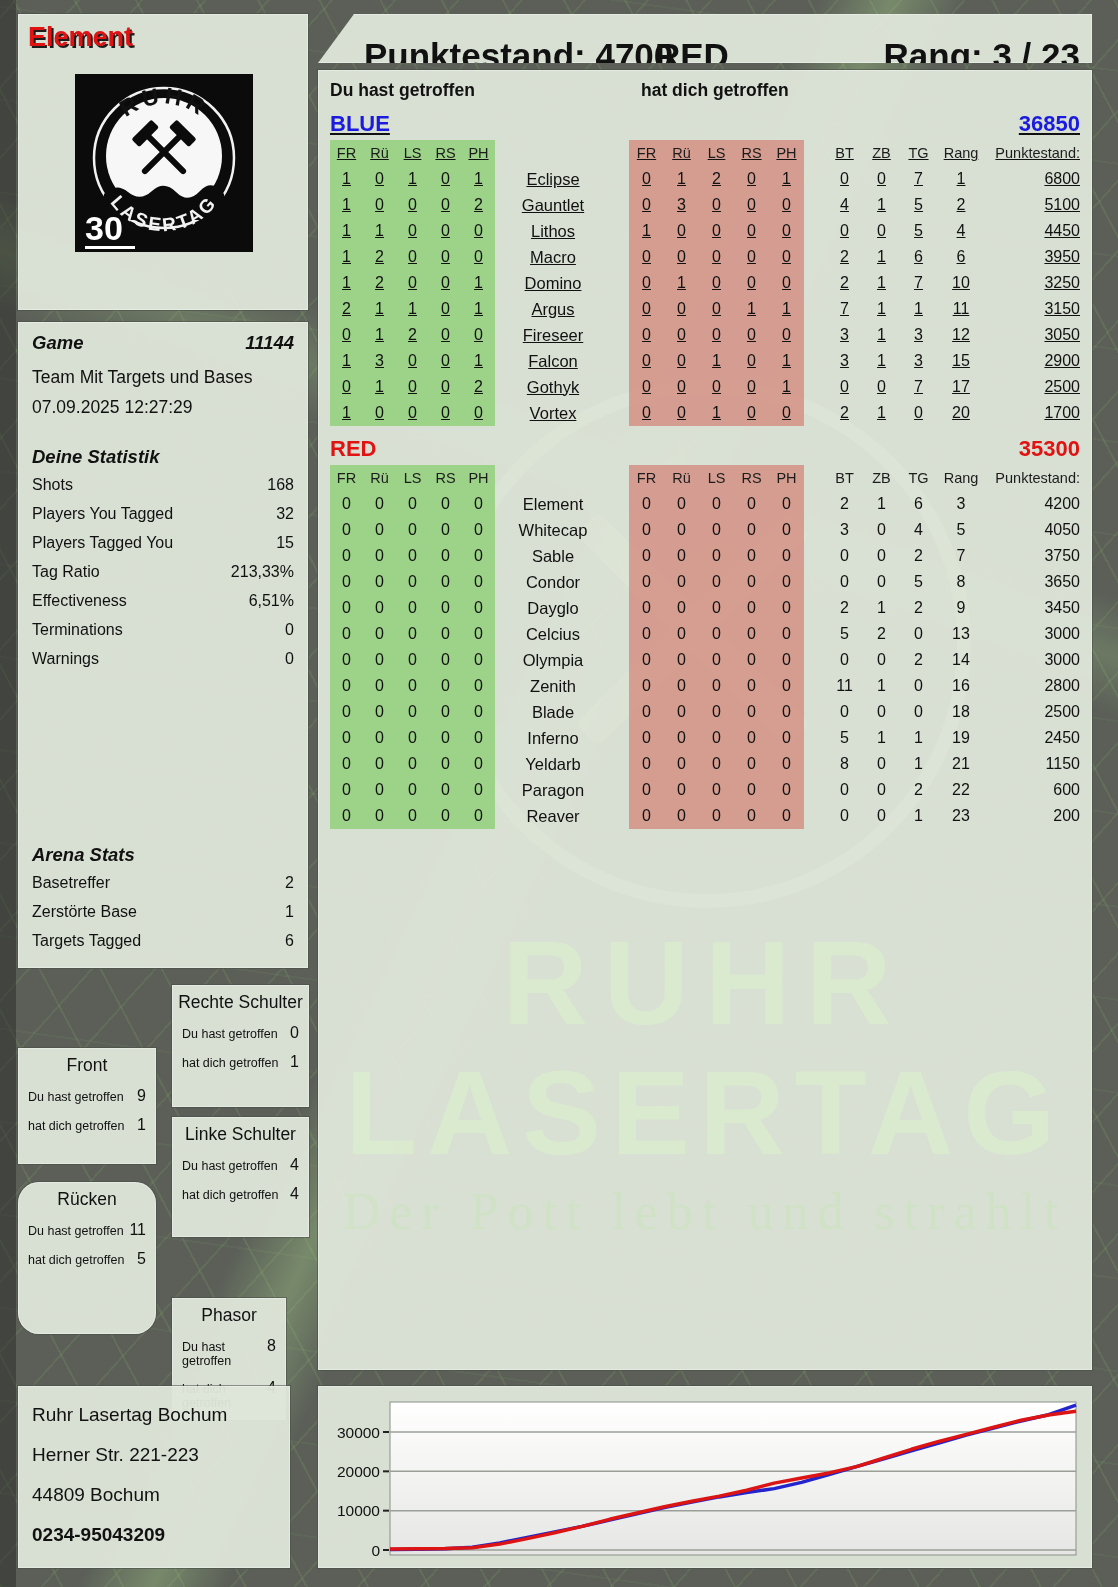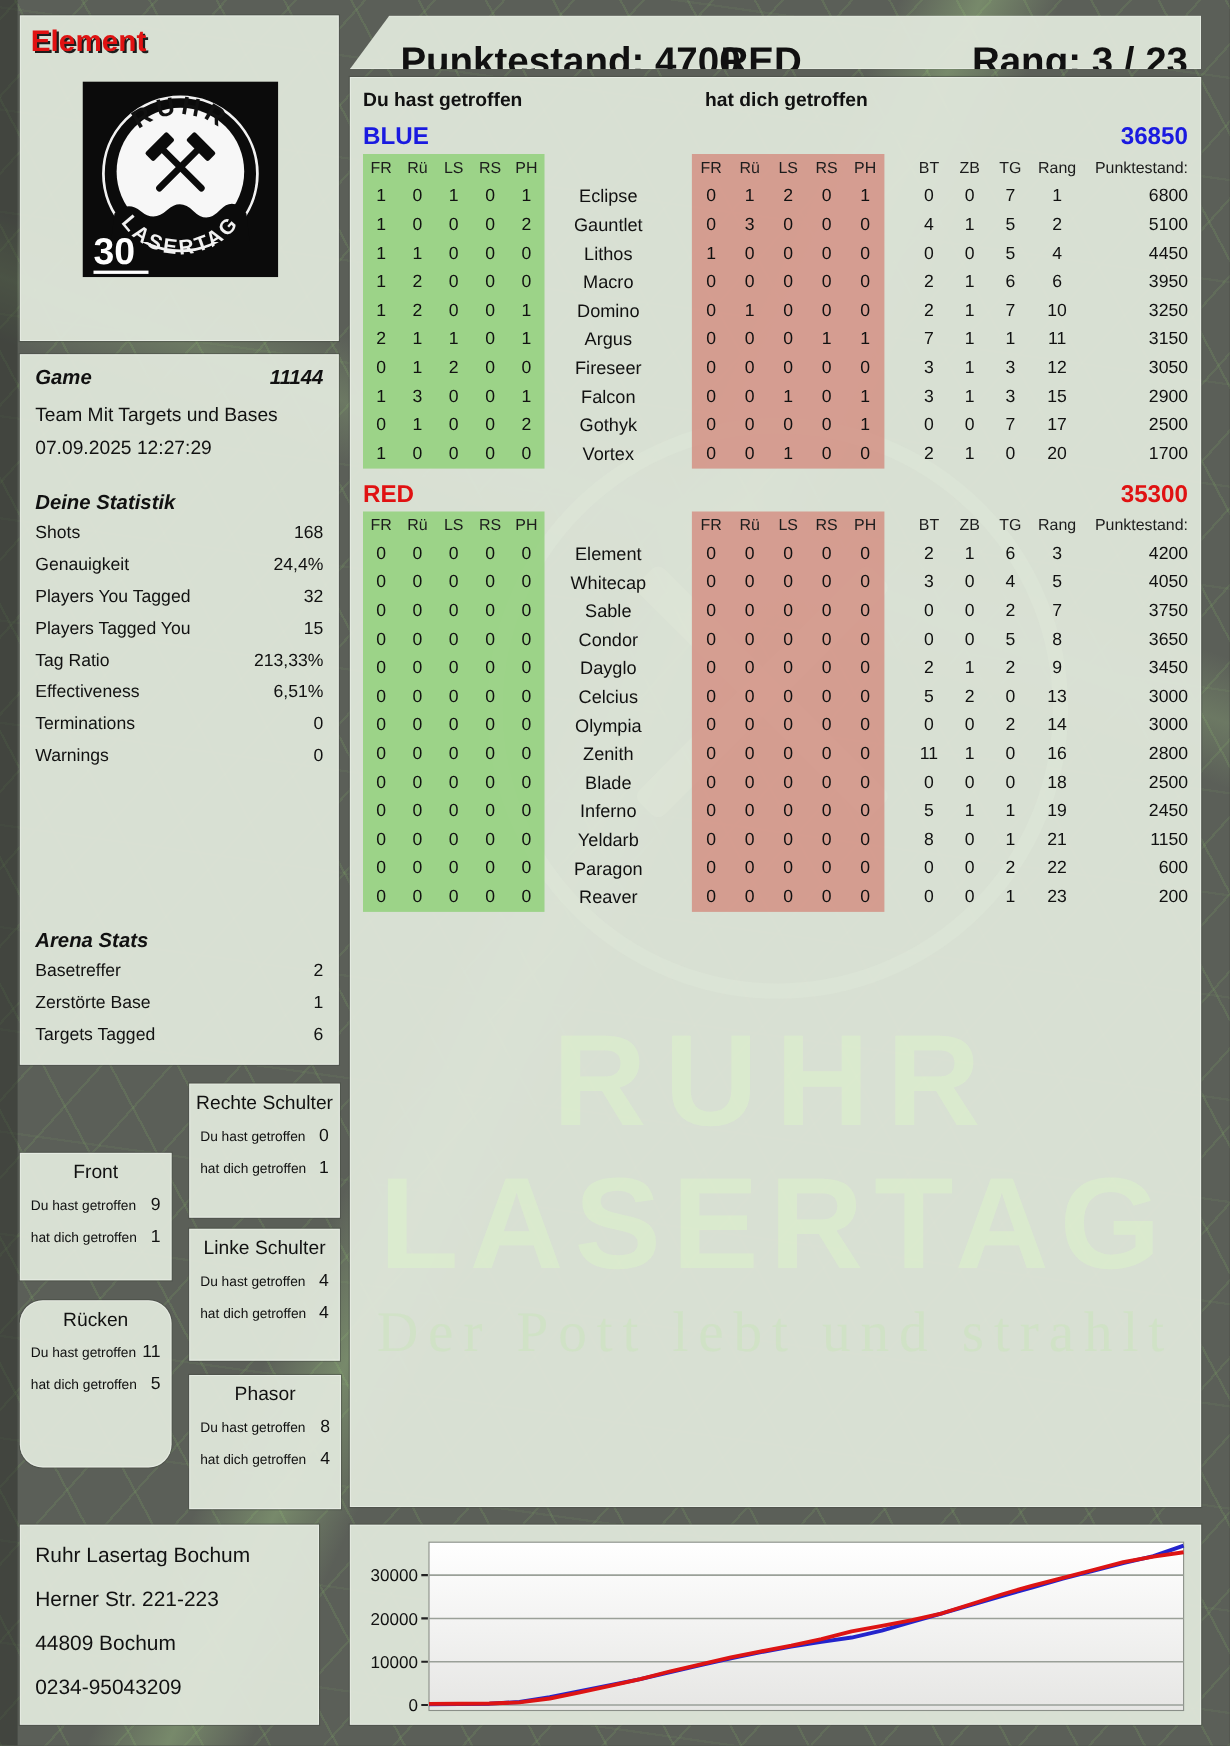"BLUE" #team-blue { text-decoration: none -> underline }
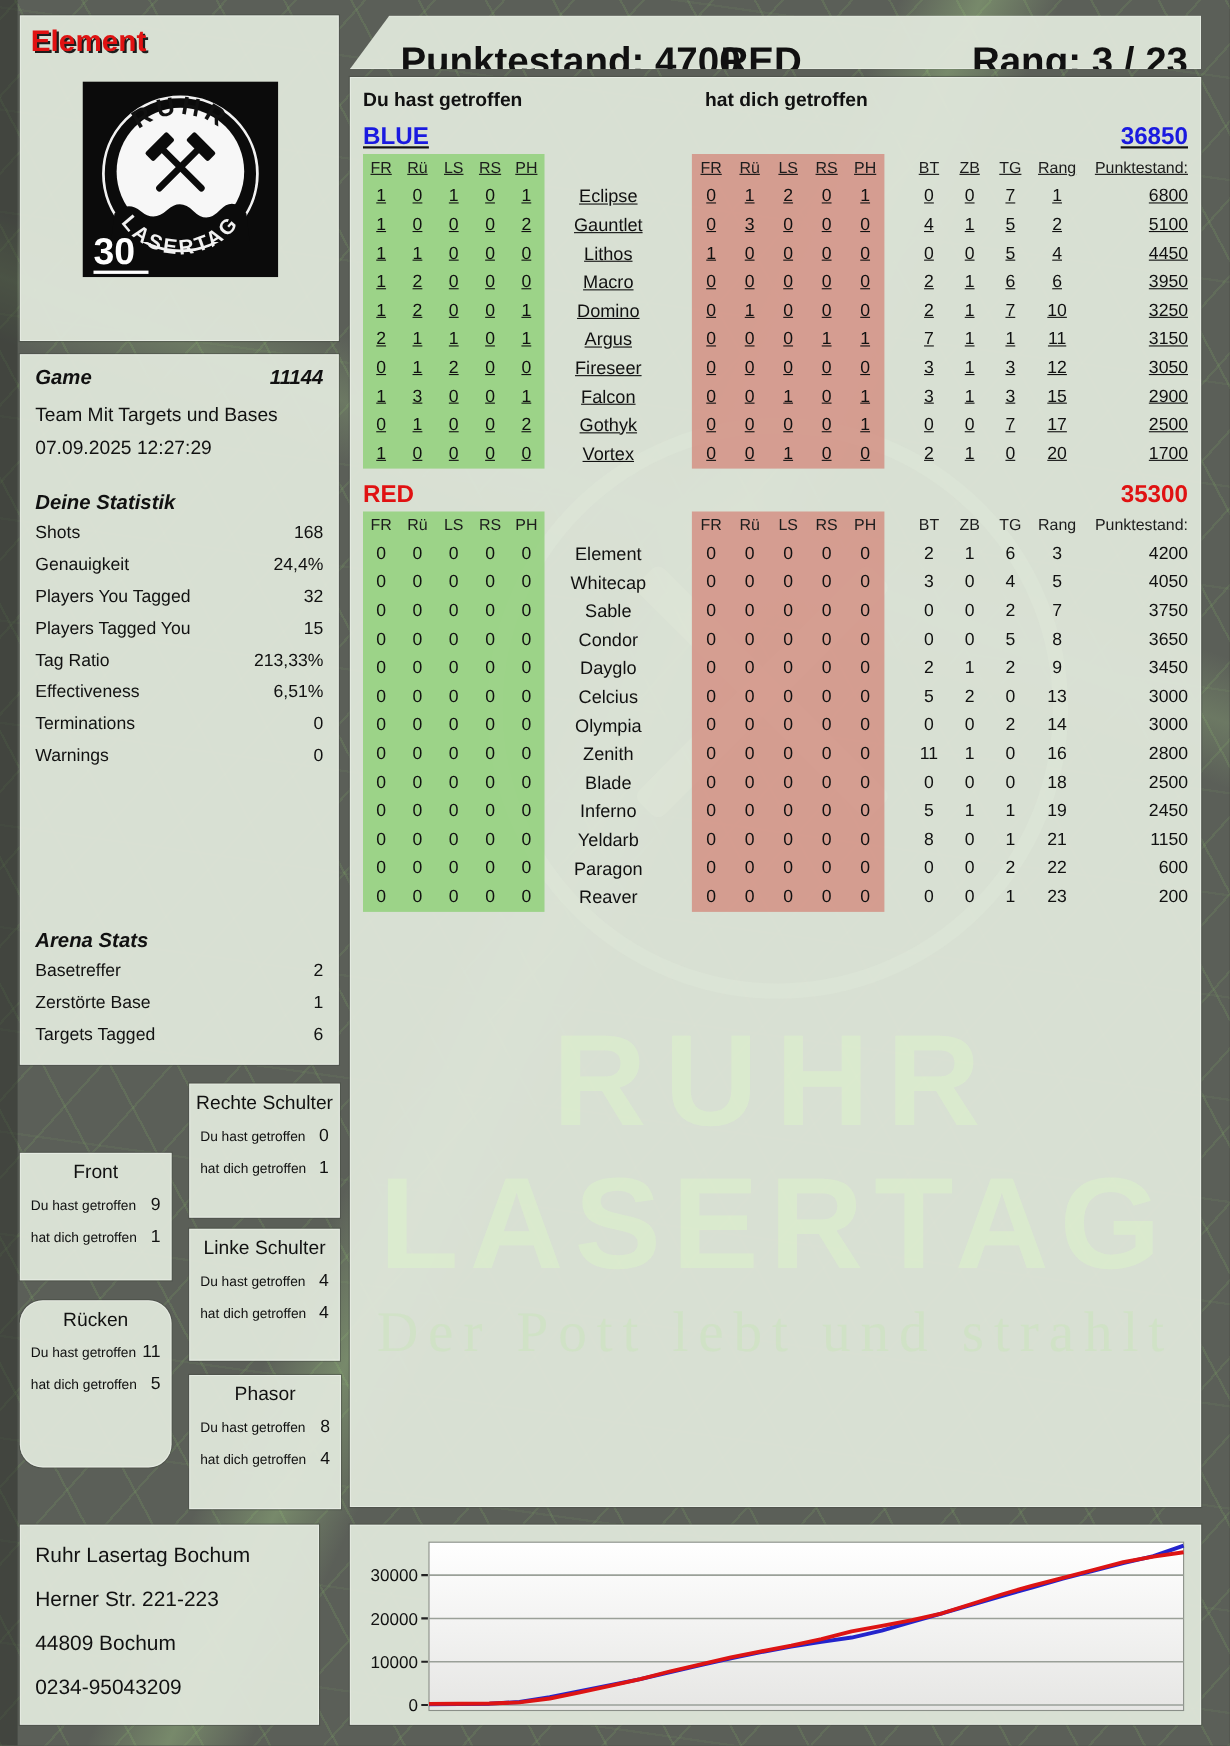"Genauigkeit" div.srow { html: <div> <span>Genauigkeit</span> <span>24,4%</span> </div> -> none }
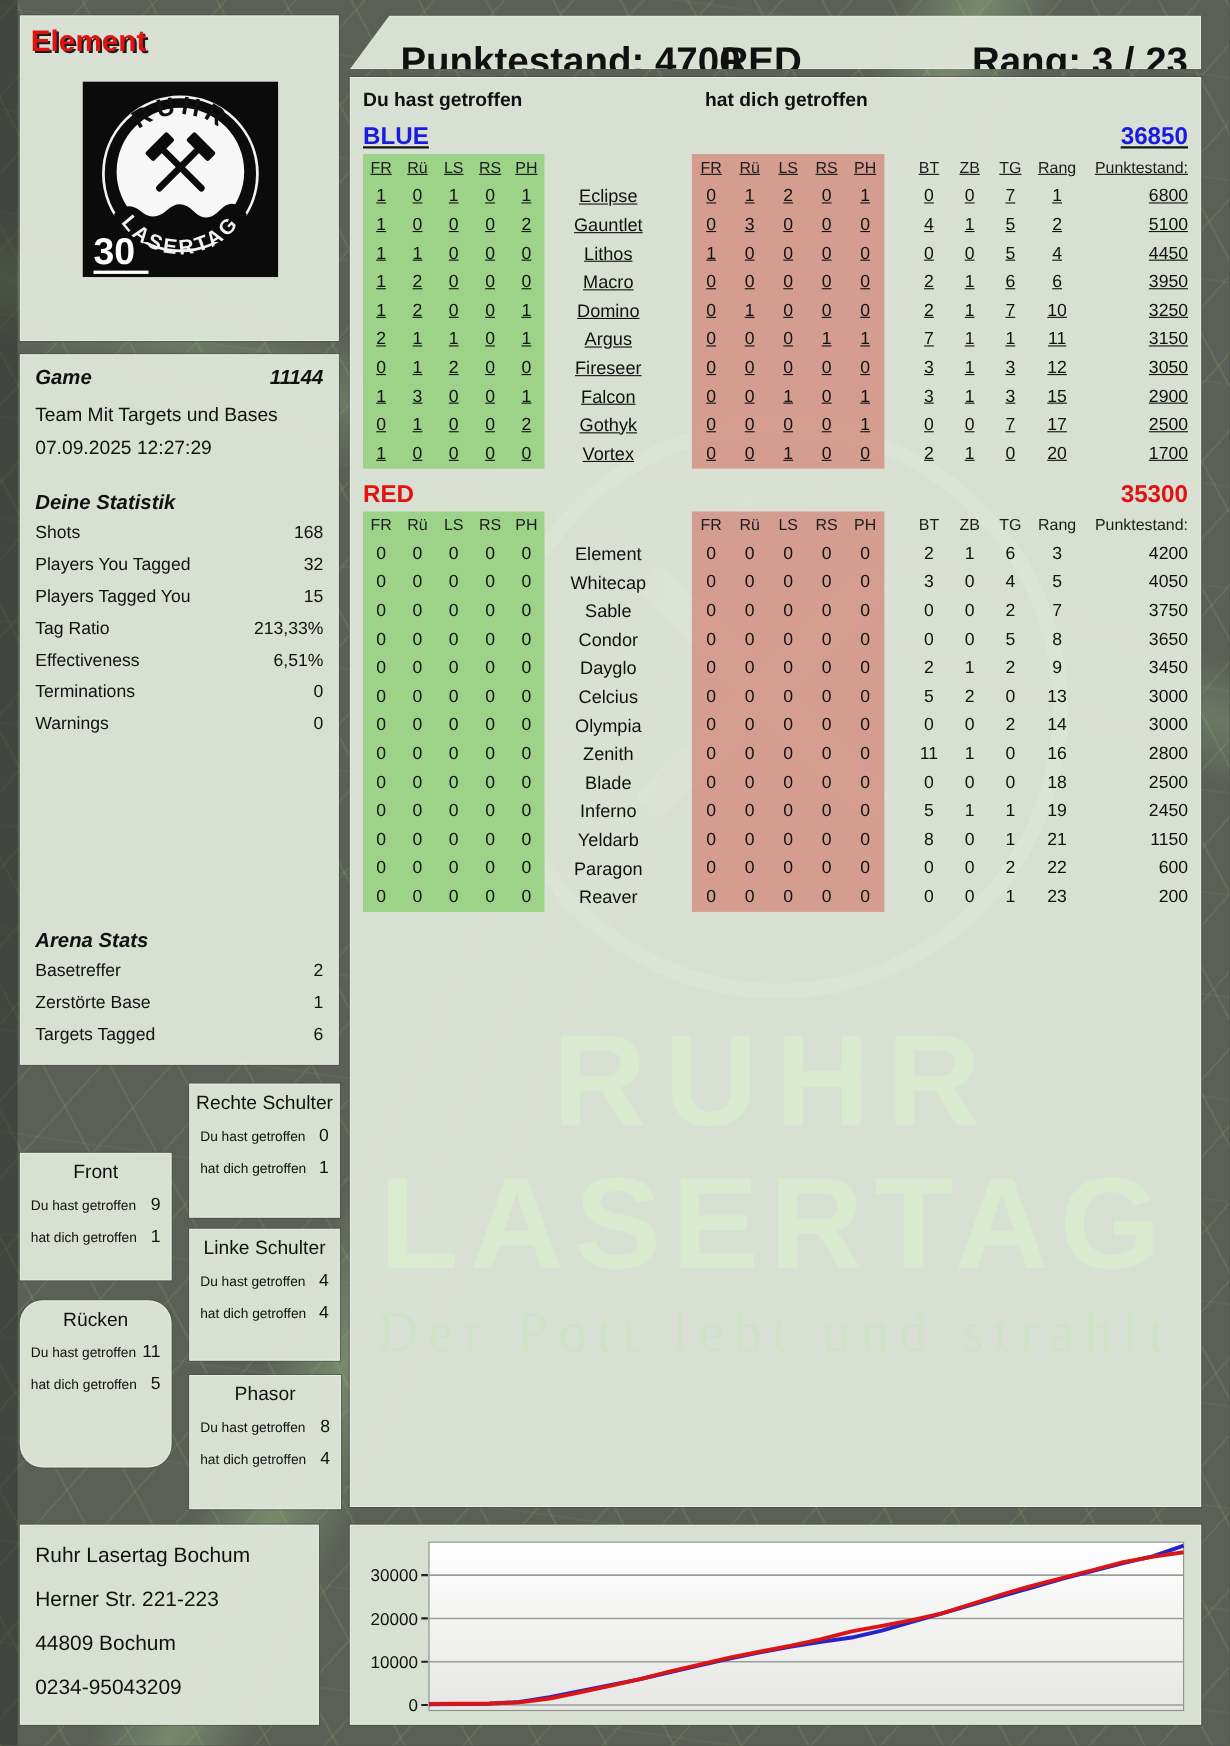"Phasor" #bp4 { top: 1250px -> 1298px; width: 138px -> 114px }
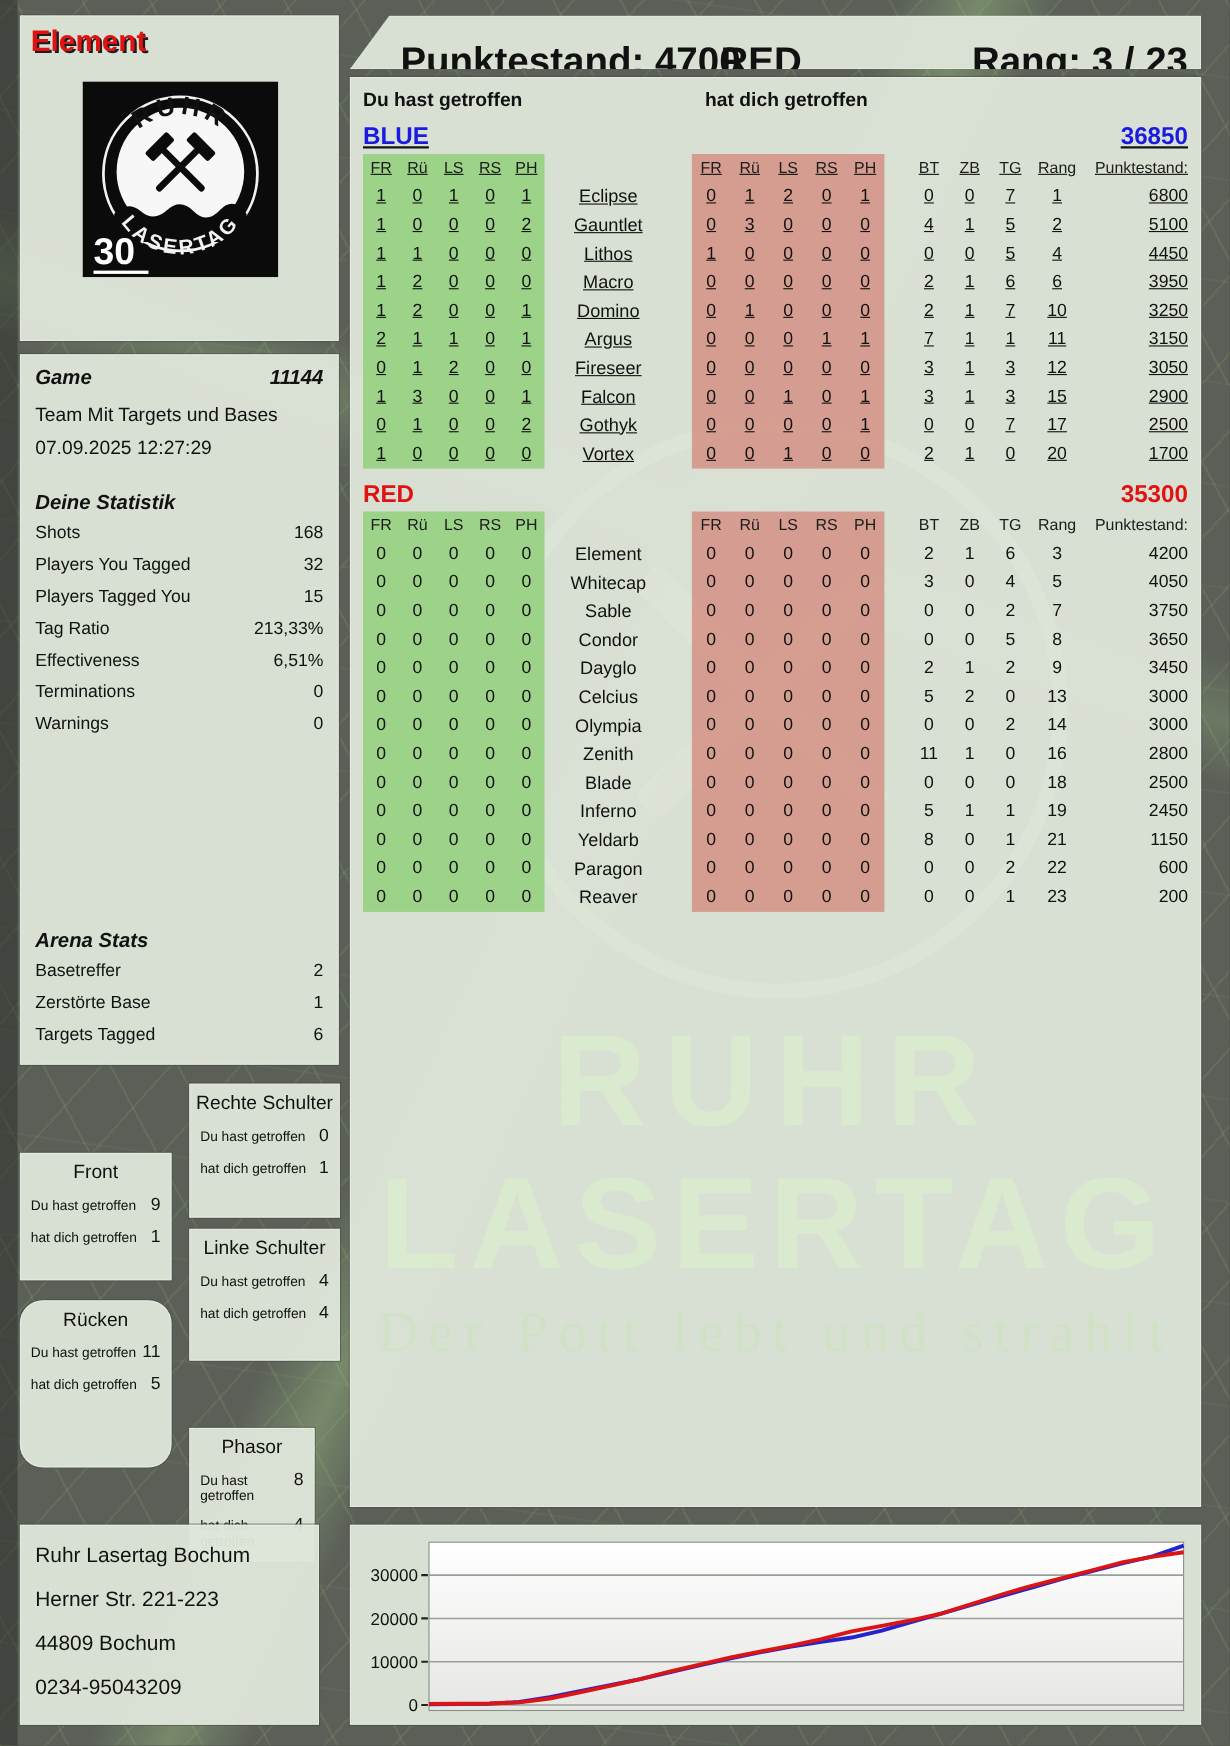"0234-95043209" div.addr-line { font-weight: none -> bold }
